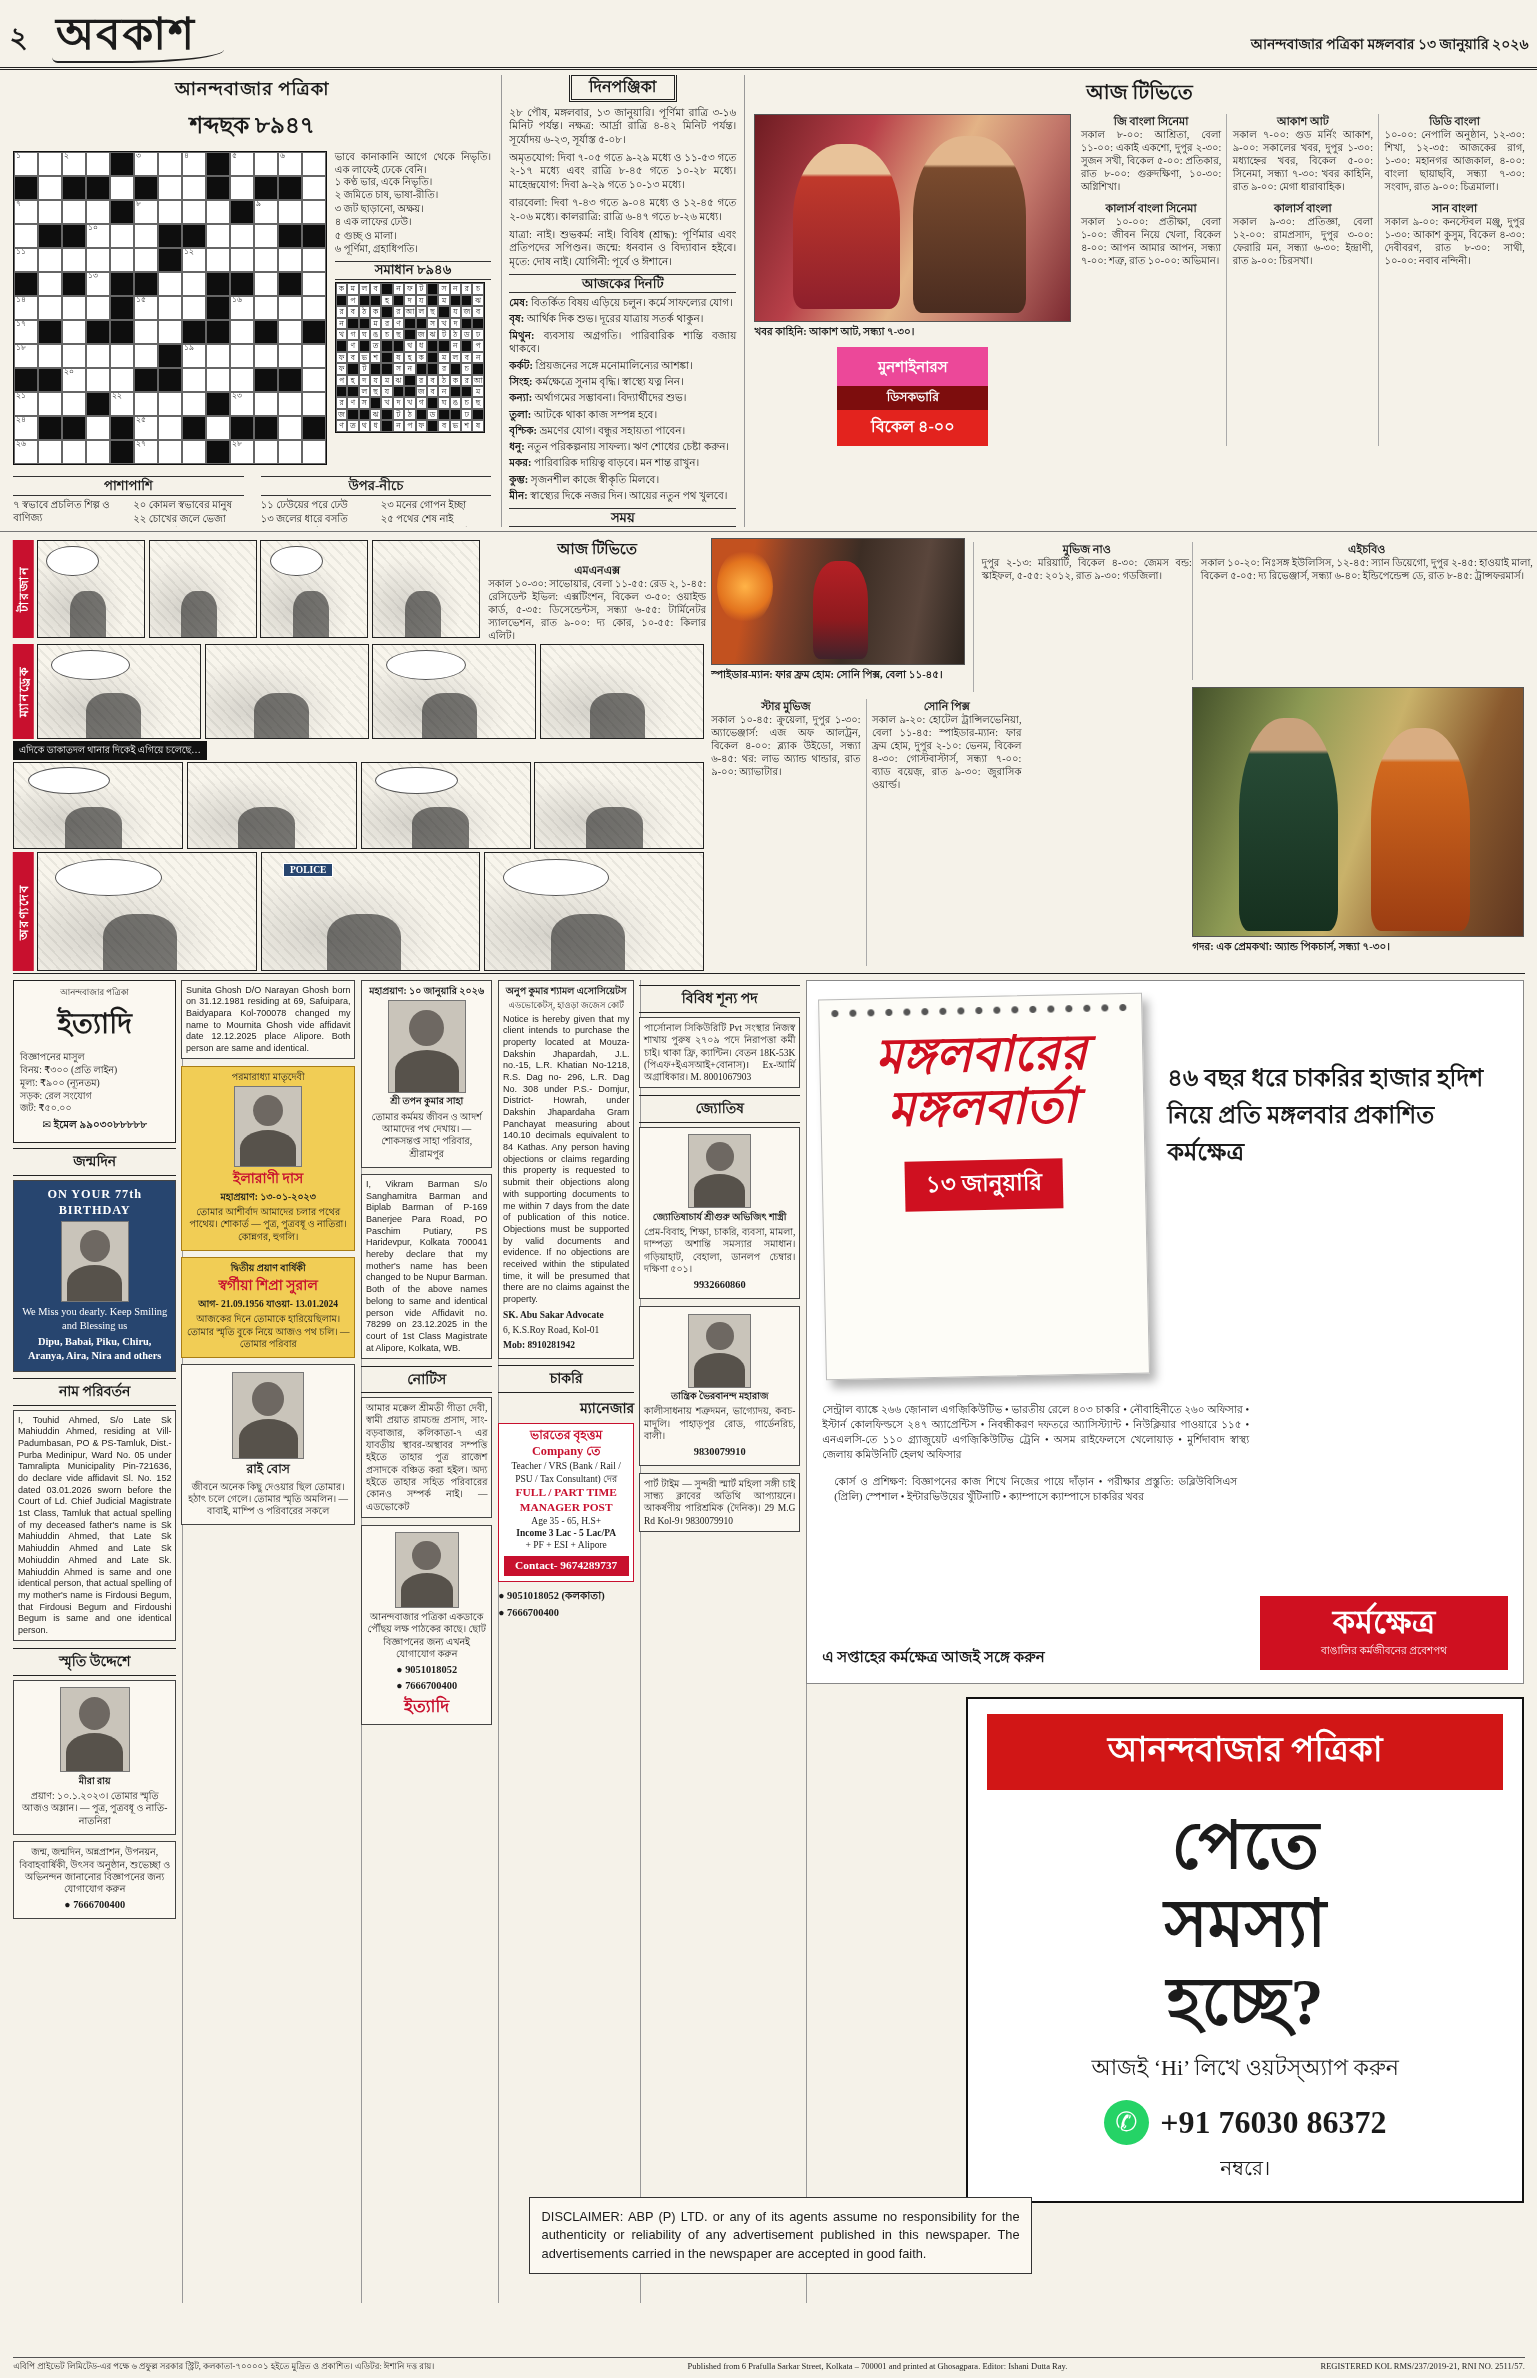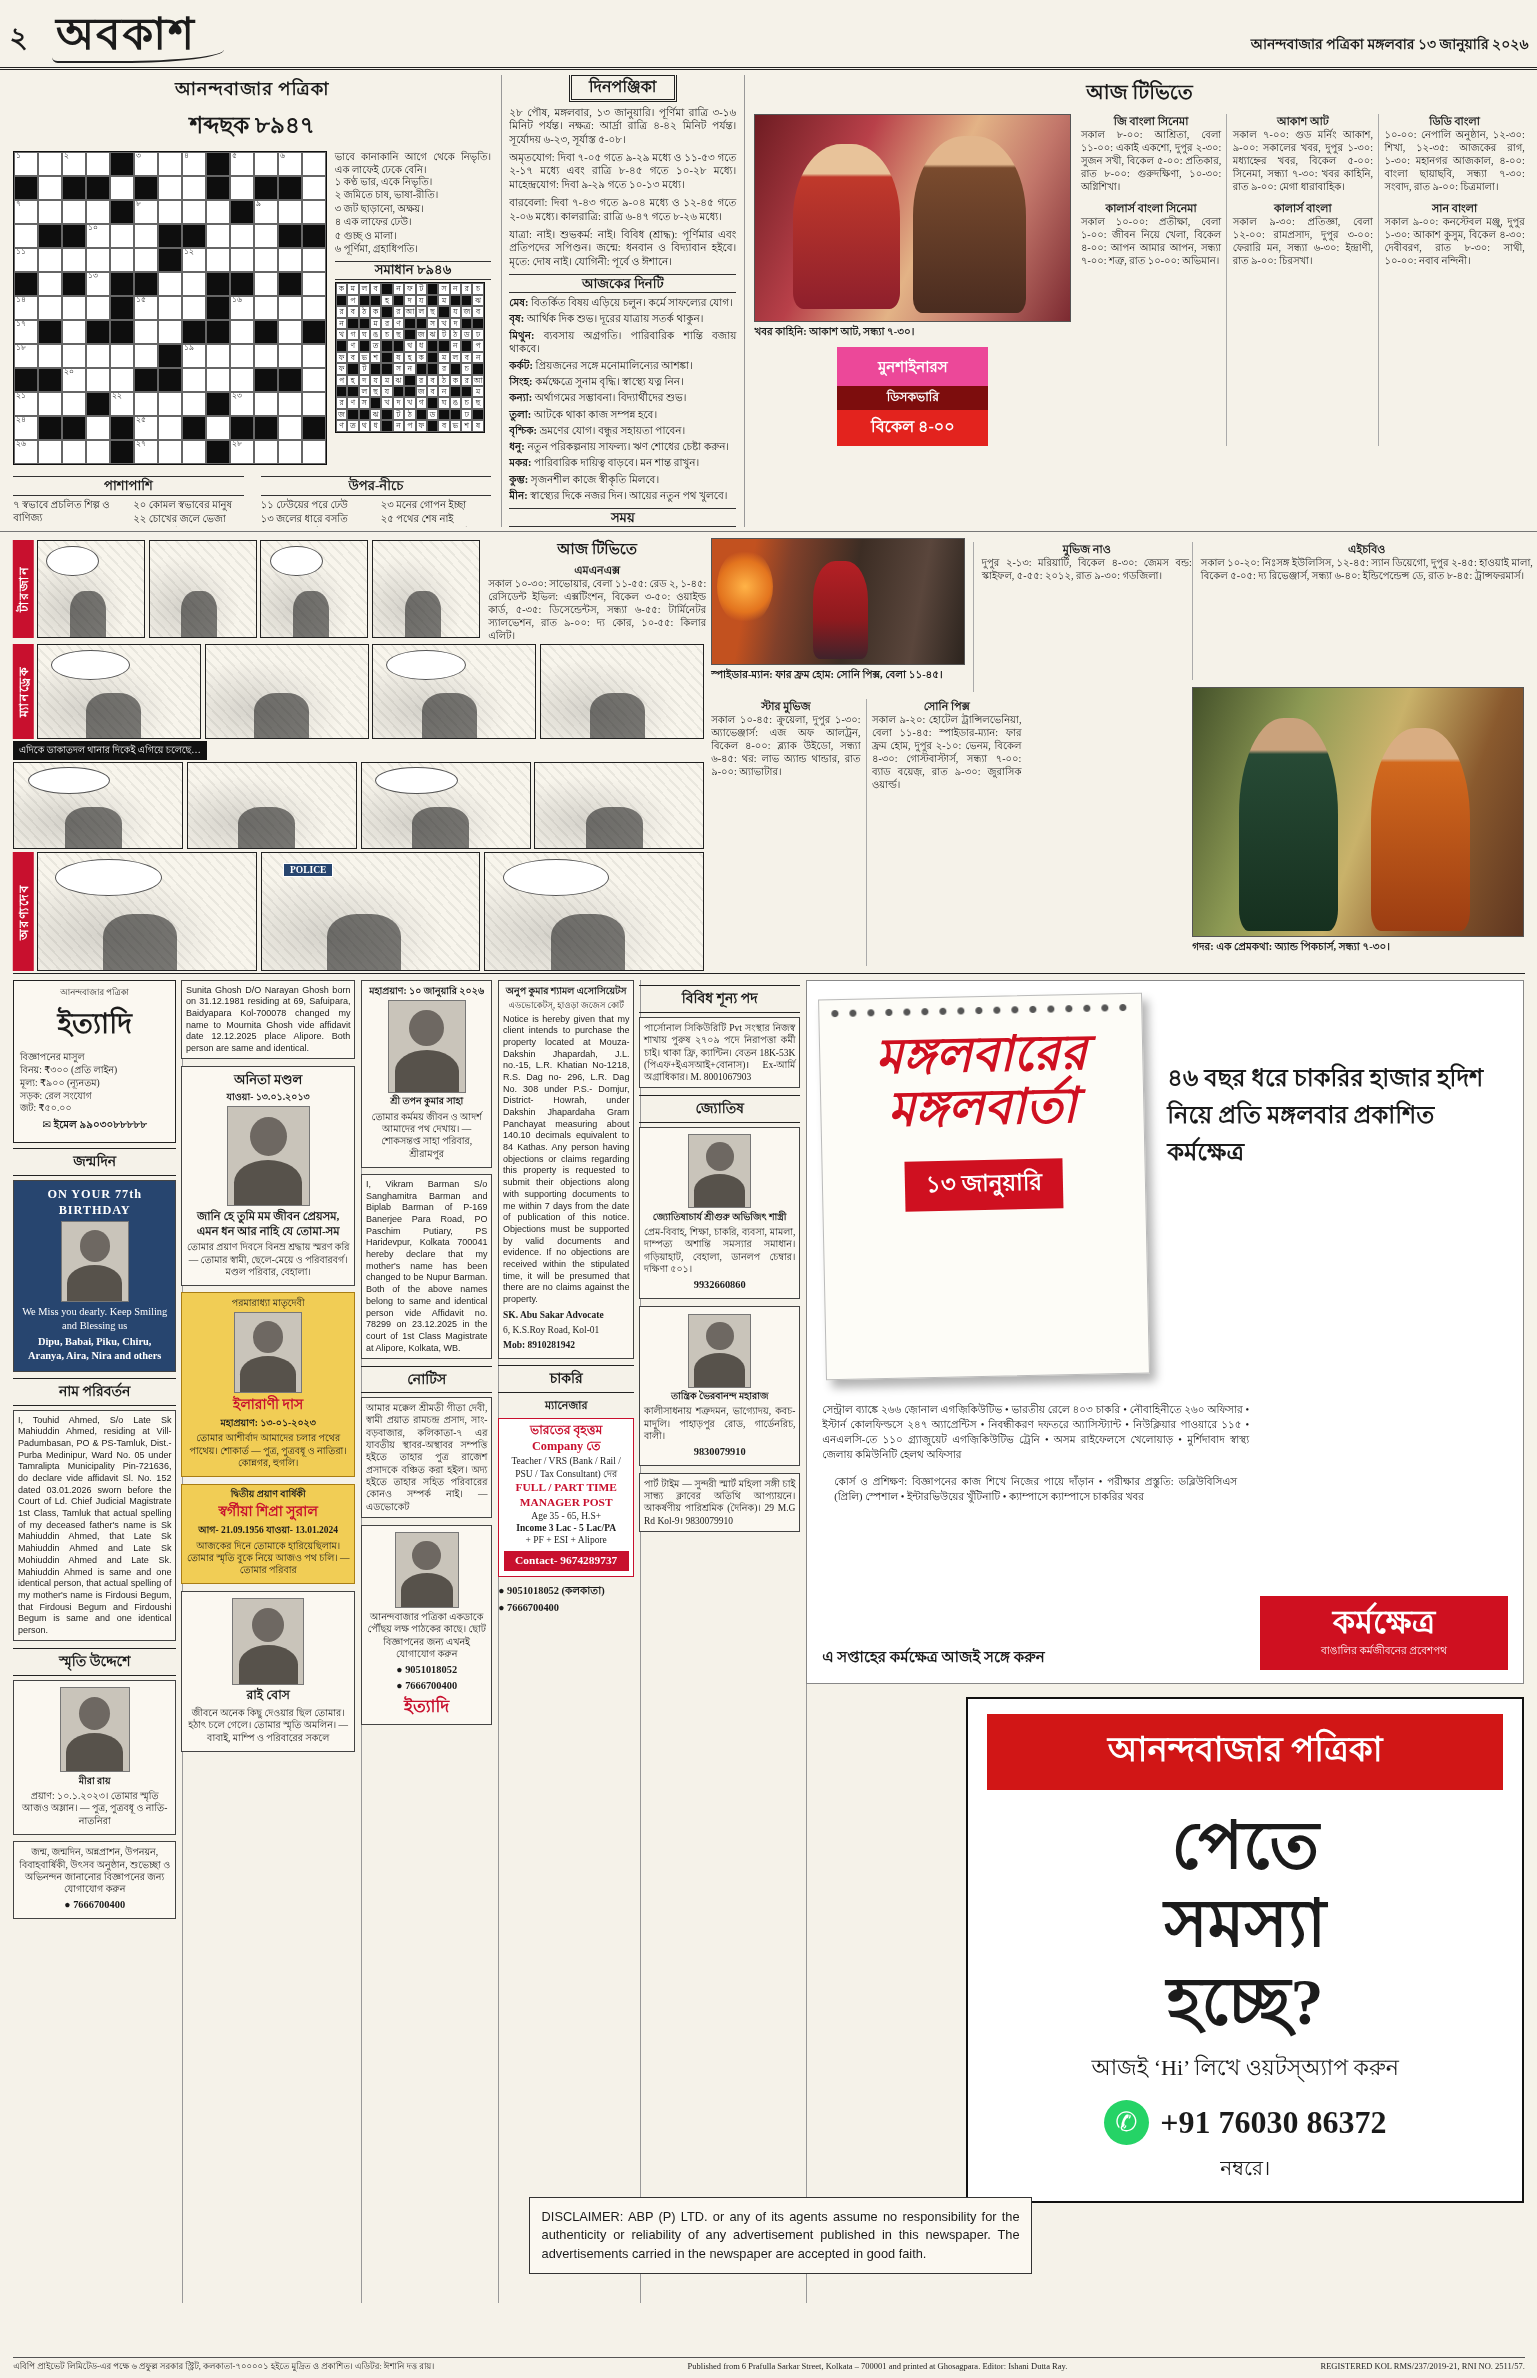"অনিতা মণ্ডল" div.adbox { html: <div> <p>অনিতা মণ্ডল</p> <p>যাওয়া- ১৩.০১.২০১৩</p> <div></div> <p>জানি হে তুমি মম জীবন প্রেয়সম, এমন ধন আর নাহি যে তোমা-সম</p> <p>তোমার প্রয়াণ দিবসে বিনম্র শ্রদ্ধায় স্মরণ করি — তোমার স্বামী, ছেলে-মেয়ে ও পরিবারবর্গ। মণ্ডল পরিবার, বেহালা।</p> </div> -> none }
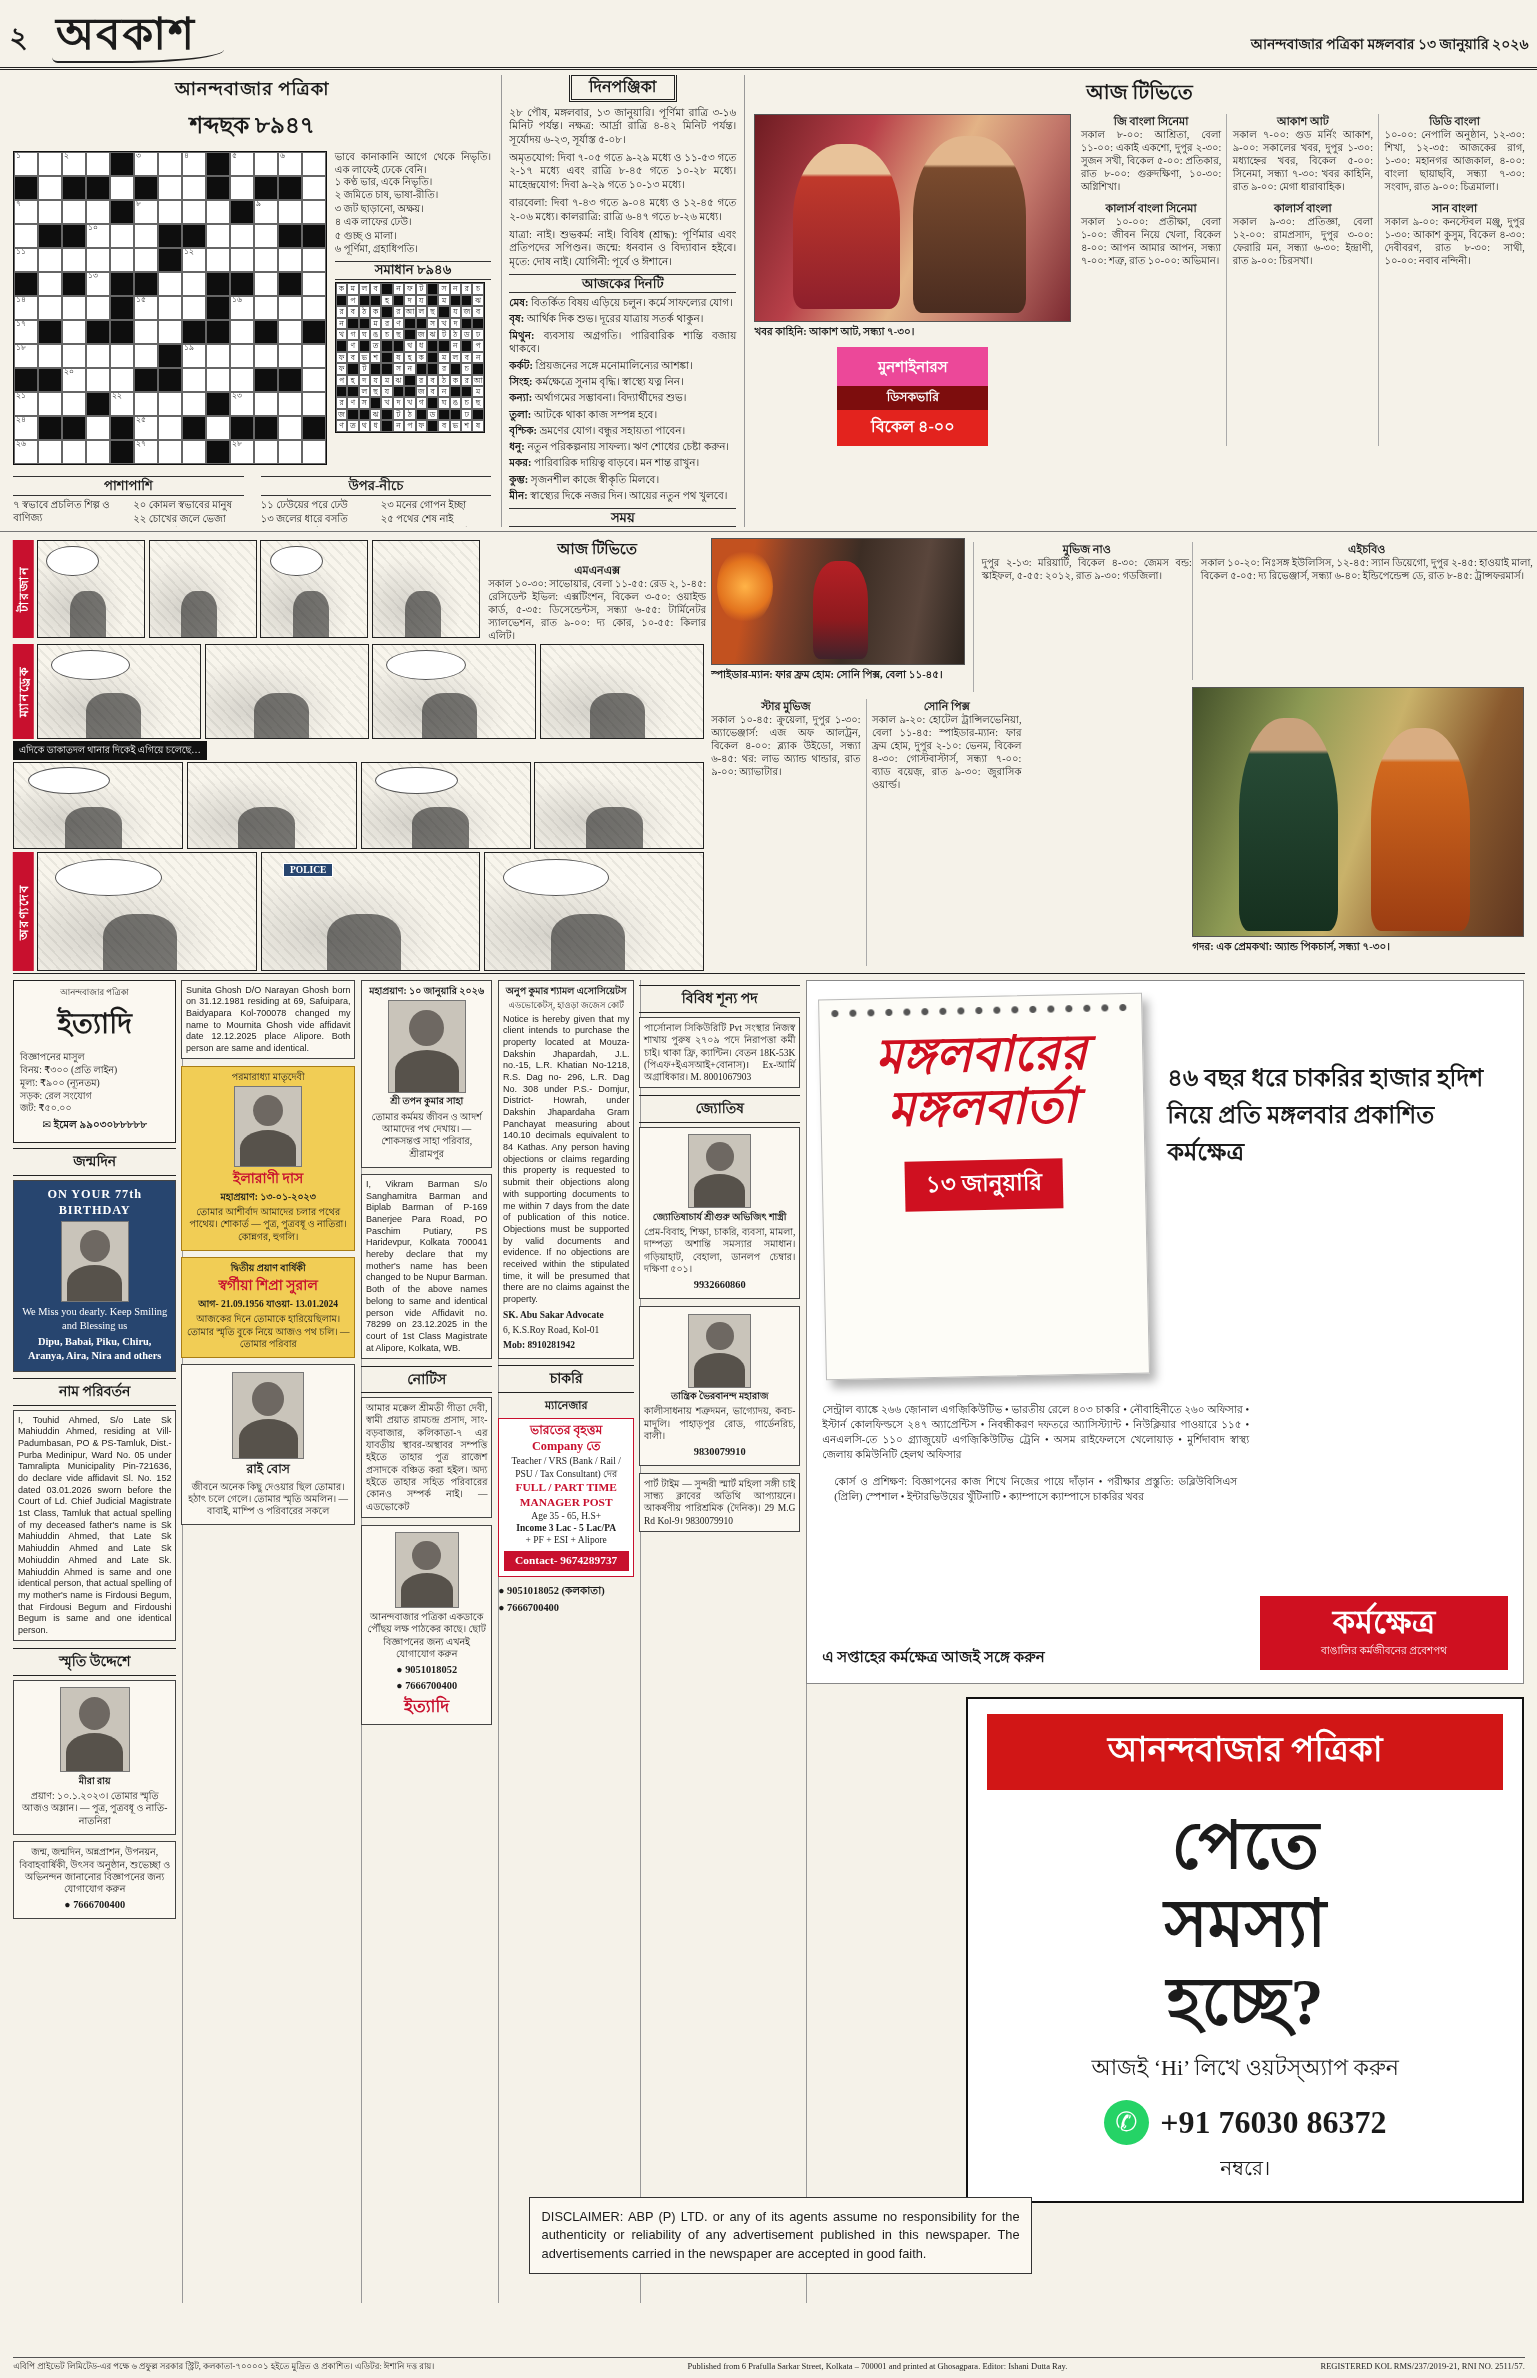"ম্যানেজার" p.bold { font-size: 11px -> 14px; text-align: none -> right }
